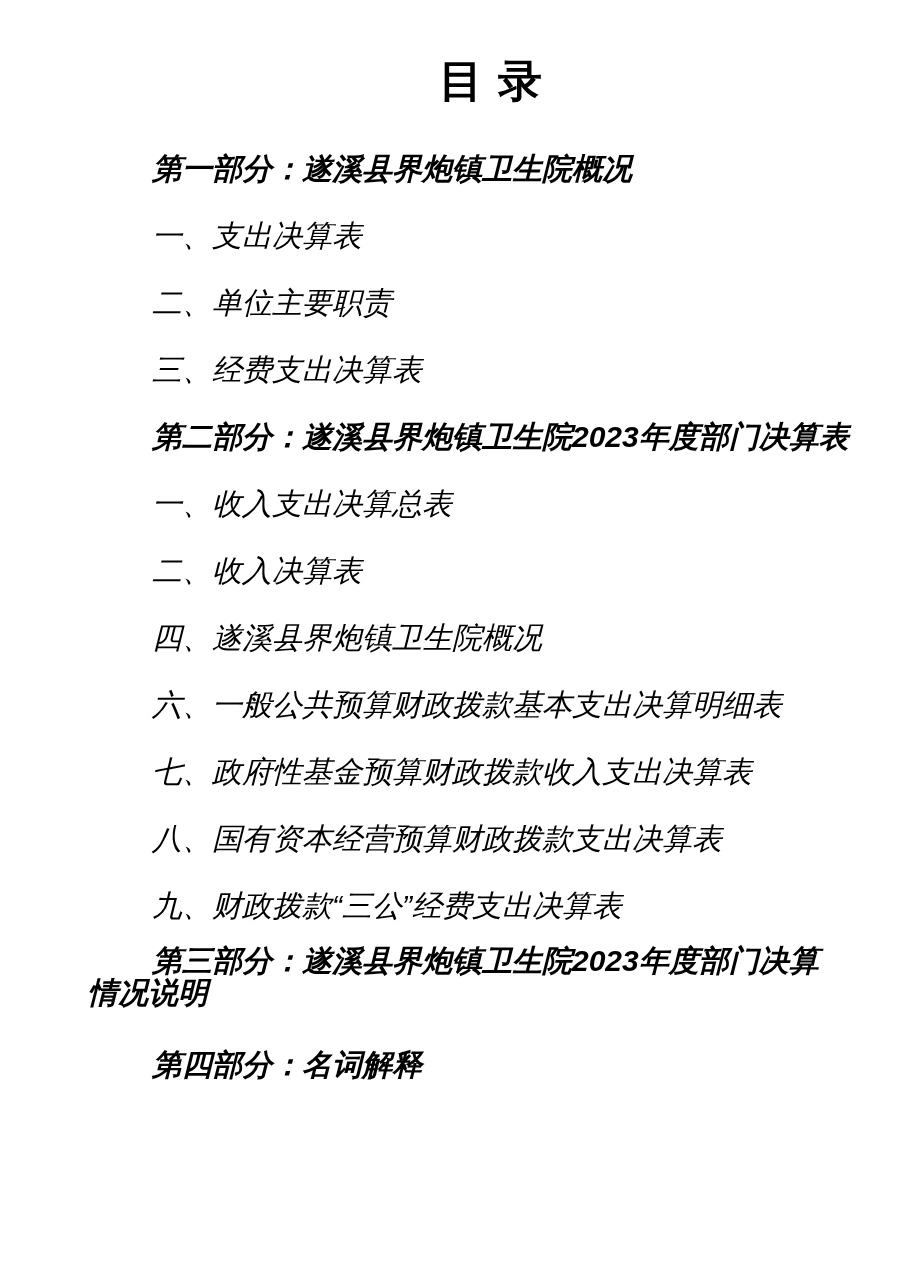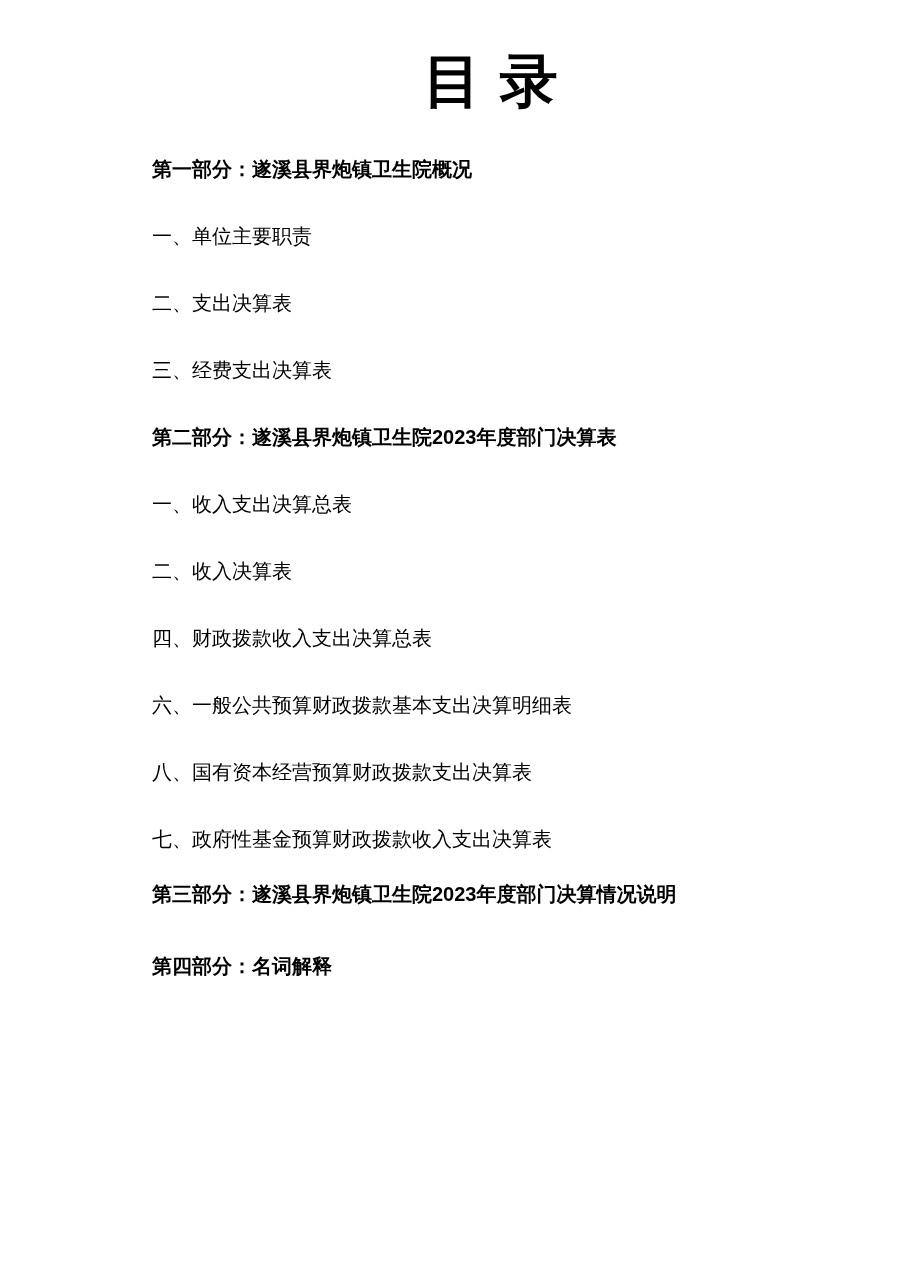"目 录" .doc-title { font-size: 58px -> 44px }
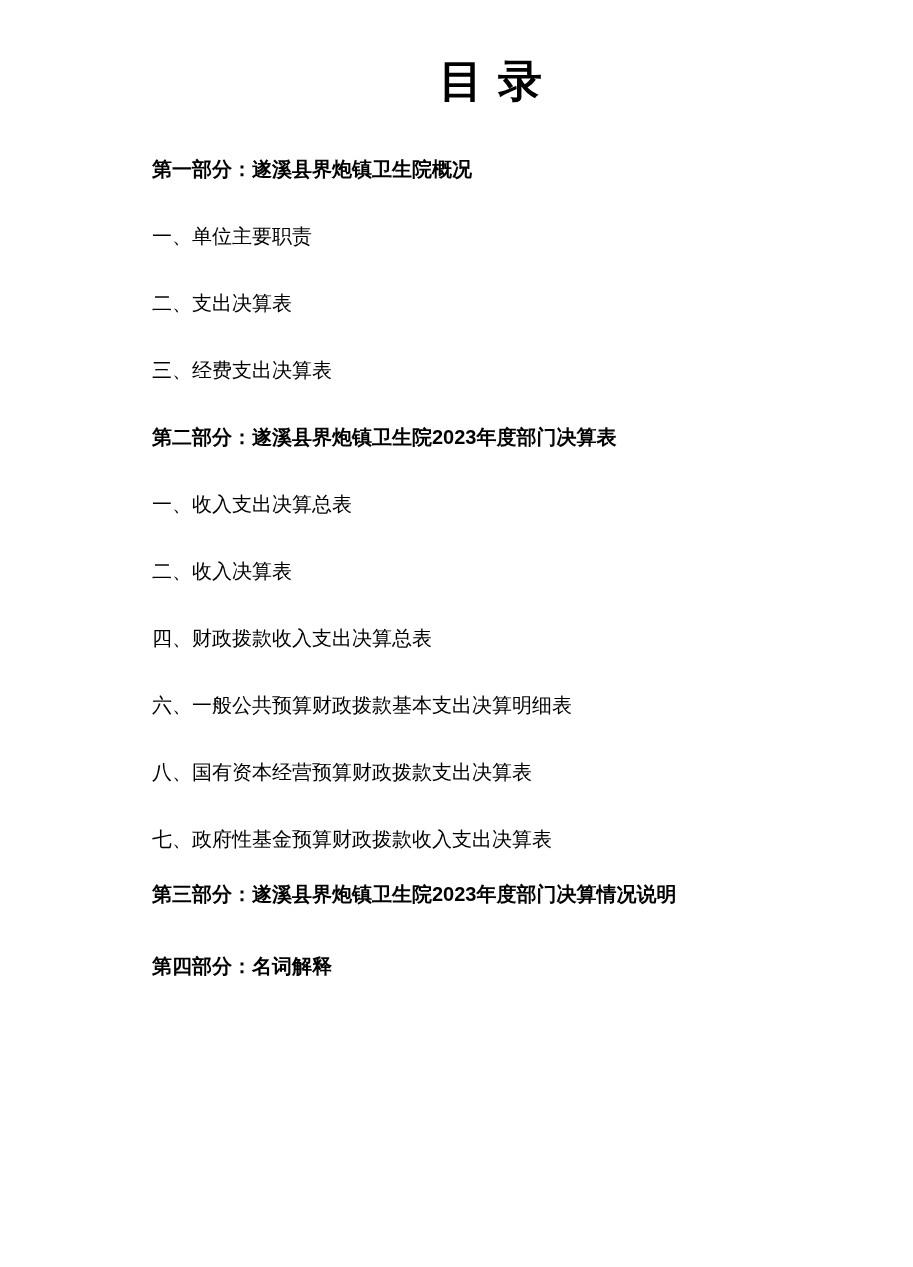"第一部分：遂溪县界炮镇卫生院概况" .entry { font-size: 20px -> 30px; font-style: none -> italic }
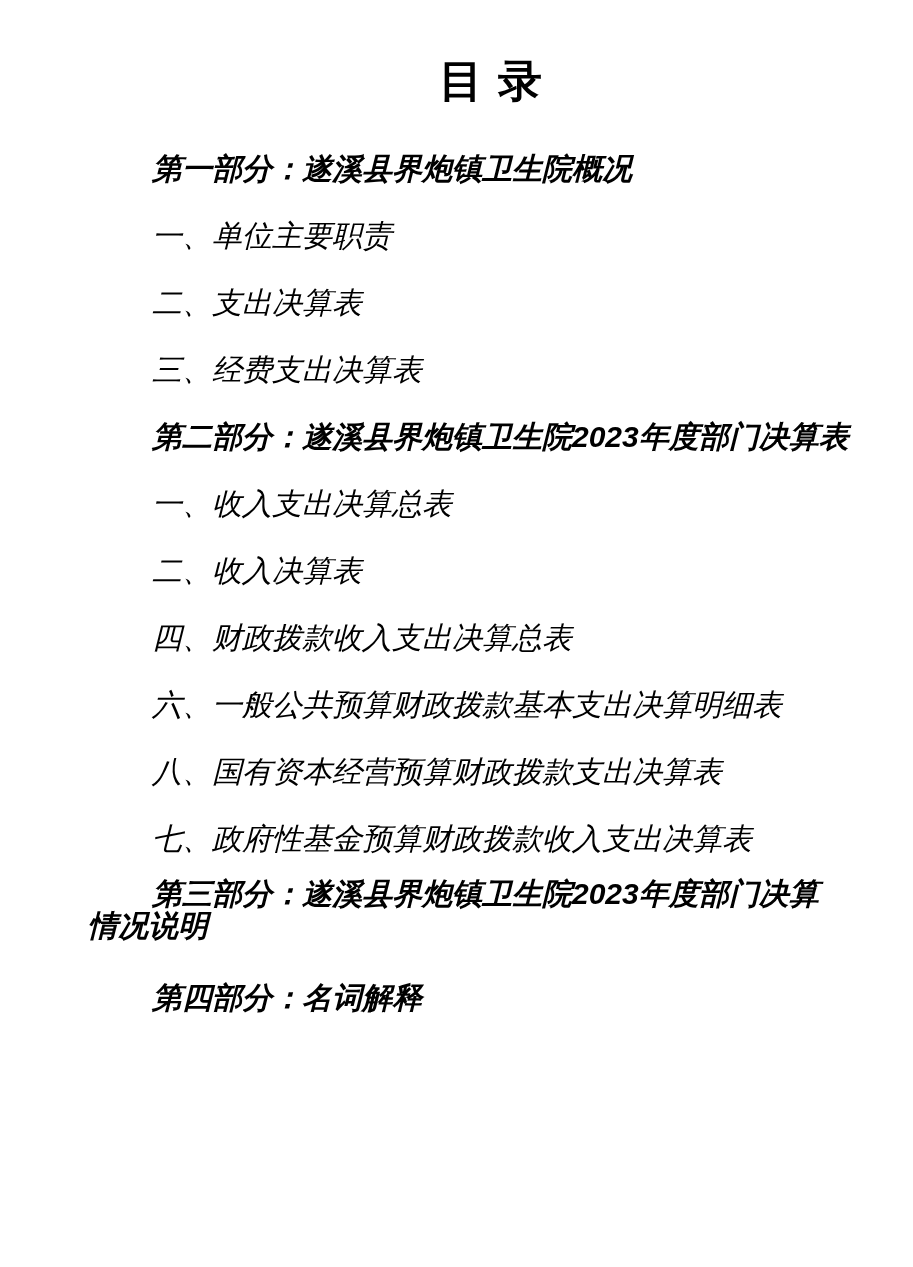"一、单位主要职责" p.entry { text: 单位主要职责 -> 支出决算表 }
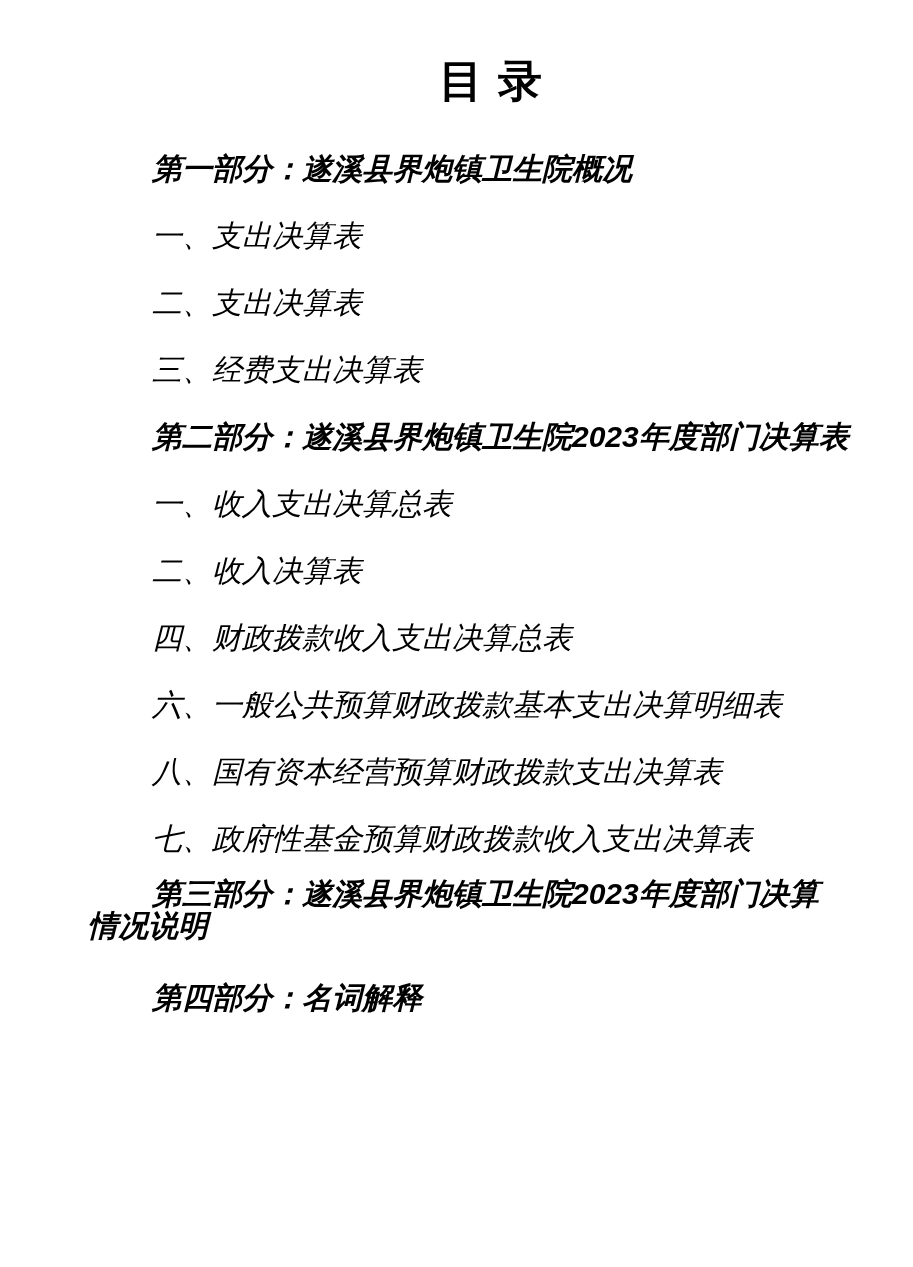"二、支出决算表" p.entry { text: 支出决算表 -> 单位主要职责 }
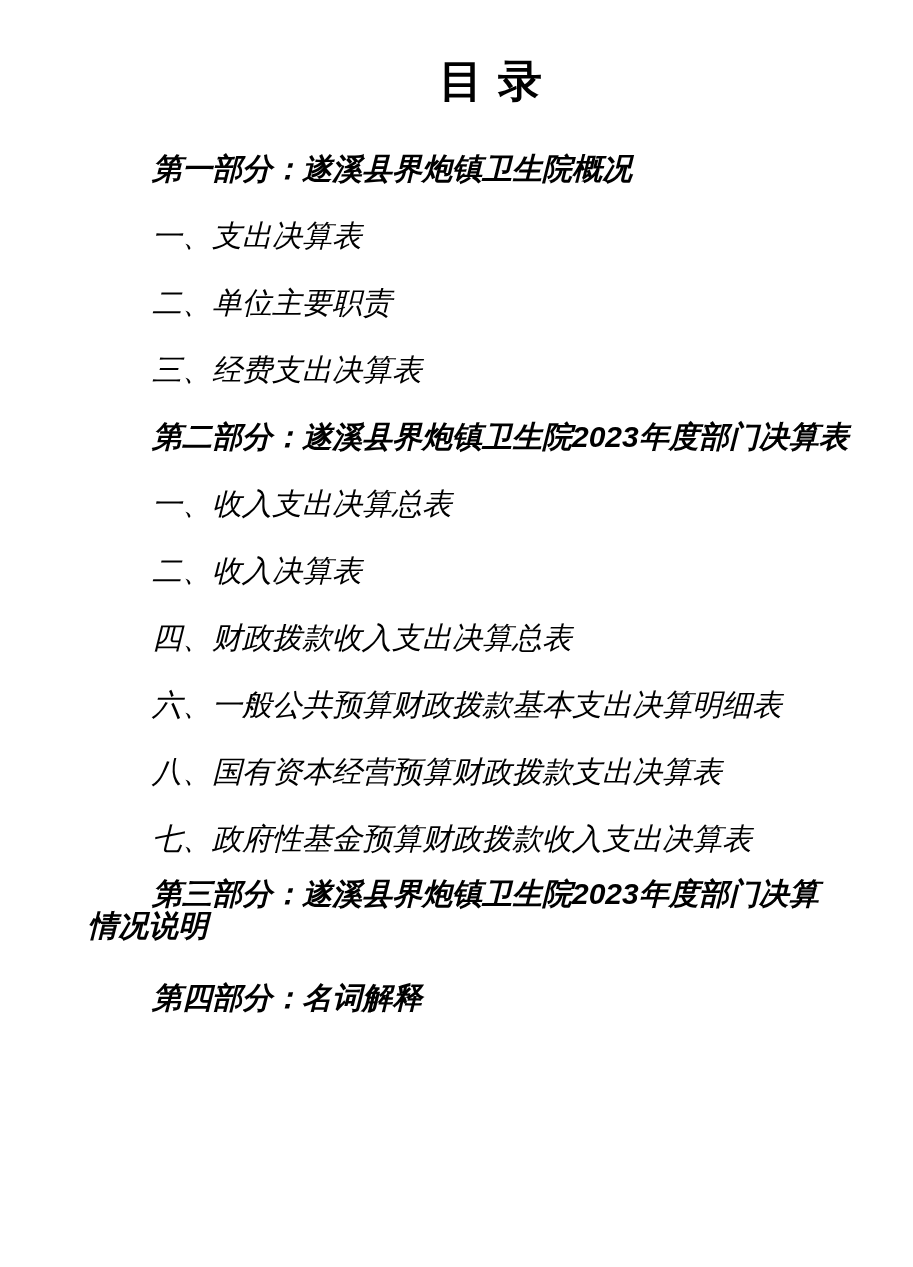"四、财政拨款收入支出决算总表" p.entry { text: 财政拨款收入支出决算总表 -> 遂溪县界炮镇卫生院概况 }
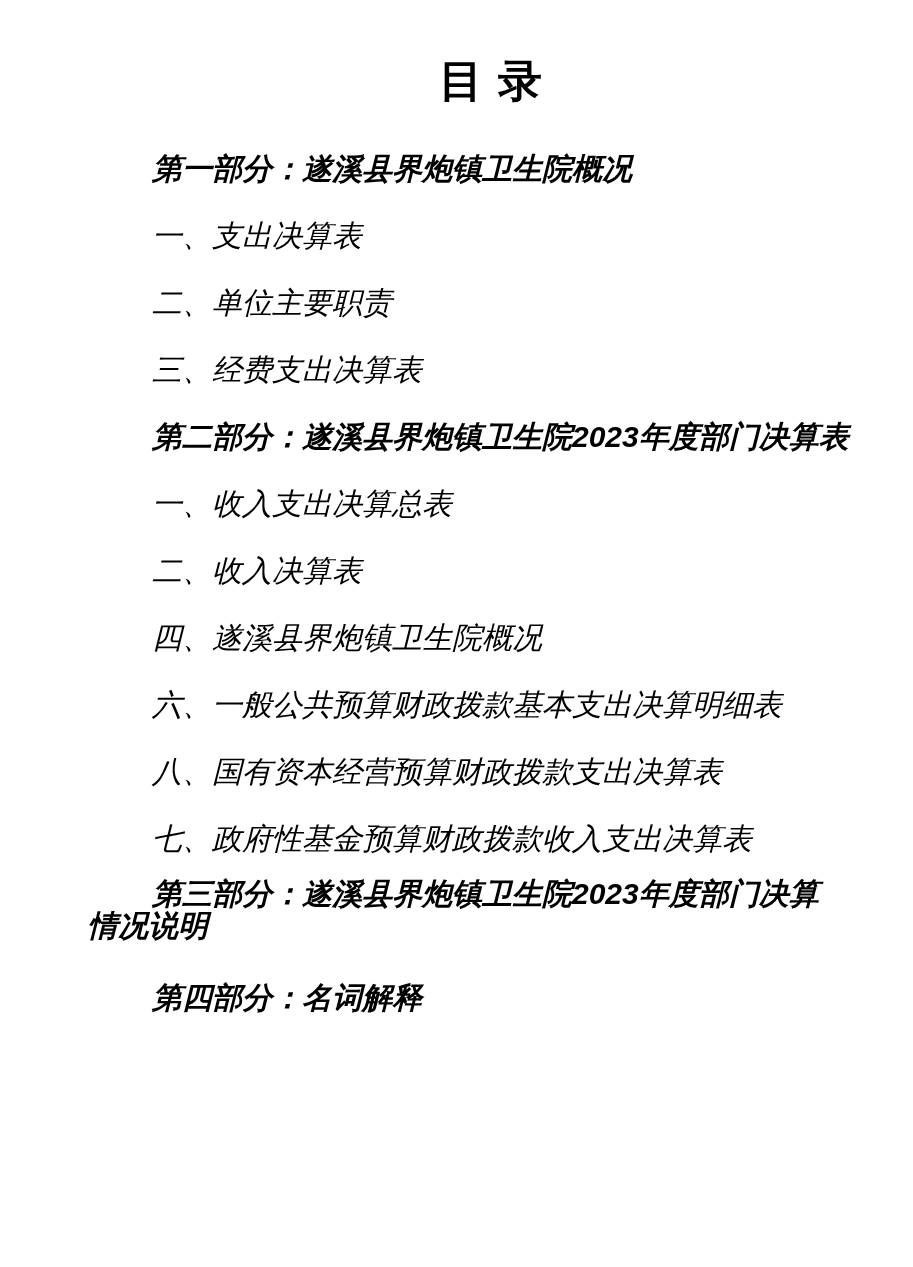"八、国有资本经营预算财政拨款支出决算表" p.entry { order: before "七、政府性基金预算财政拨款收入支出决算表" -> after "七、政府性基金预算财政拨款收入支出决算表" }
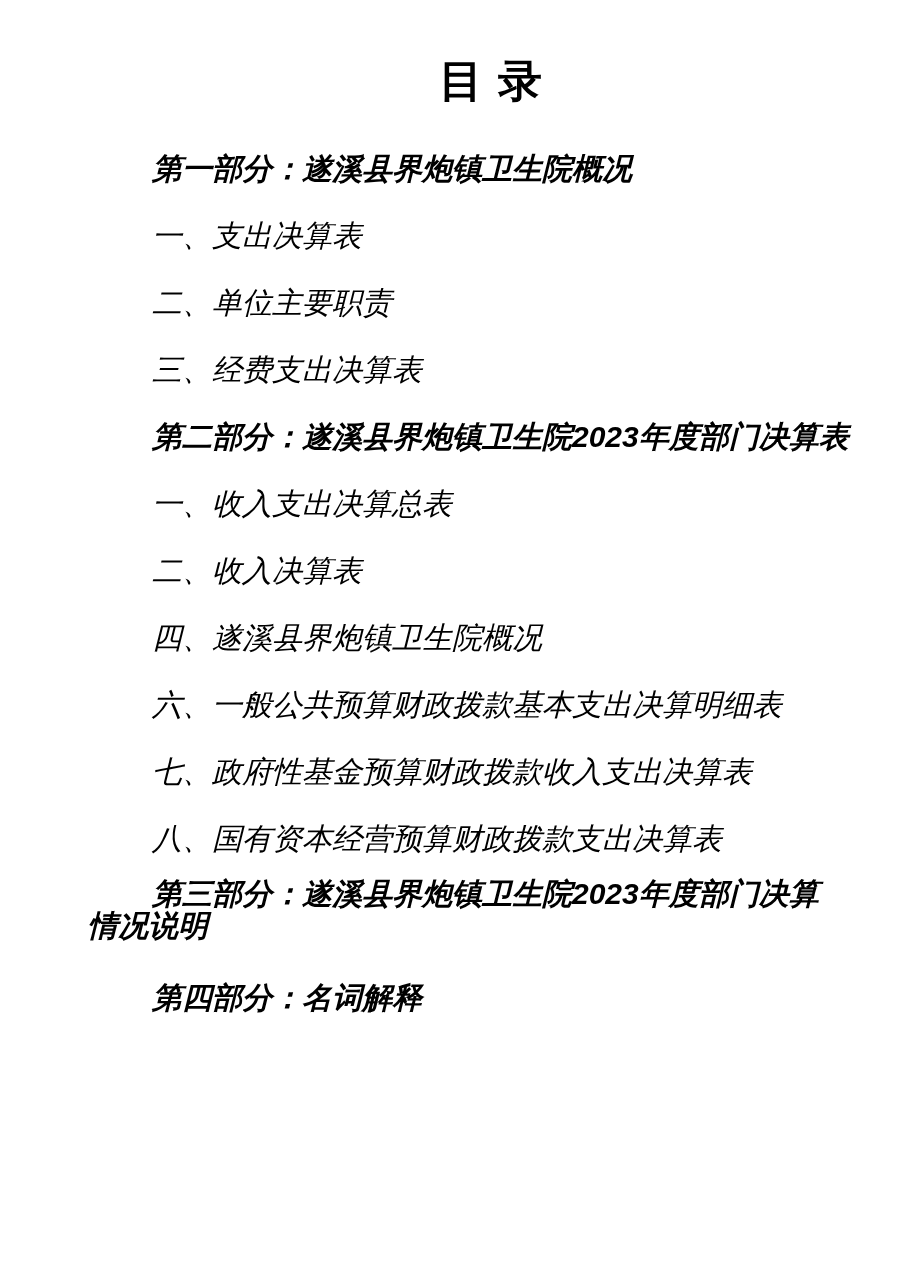"九、财政拨款“三公”经费支出决算表" p.entry { html: none -> <p>九、财政拨款“三公”经费支出决算表</p> }
